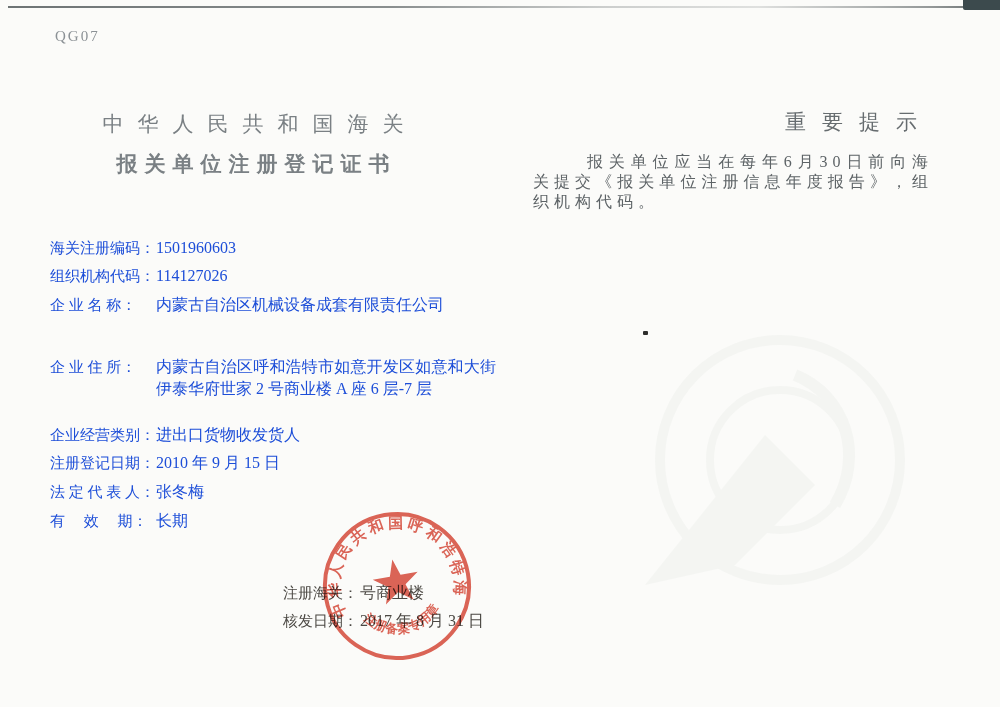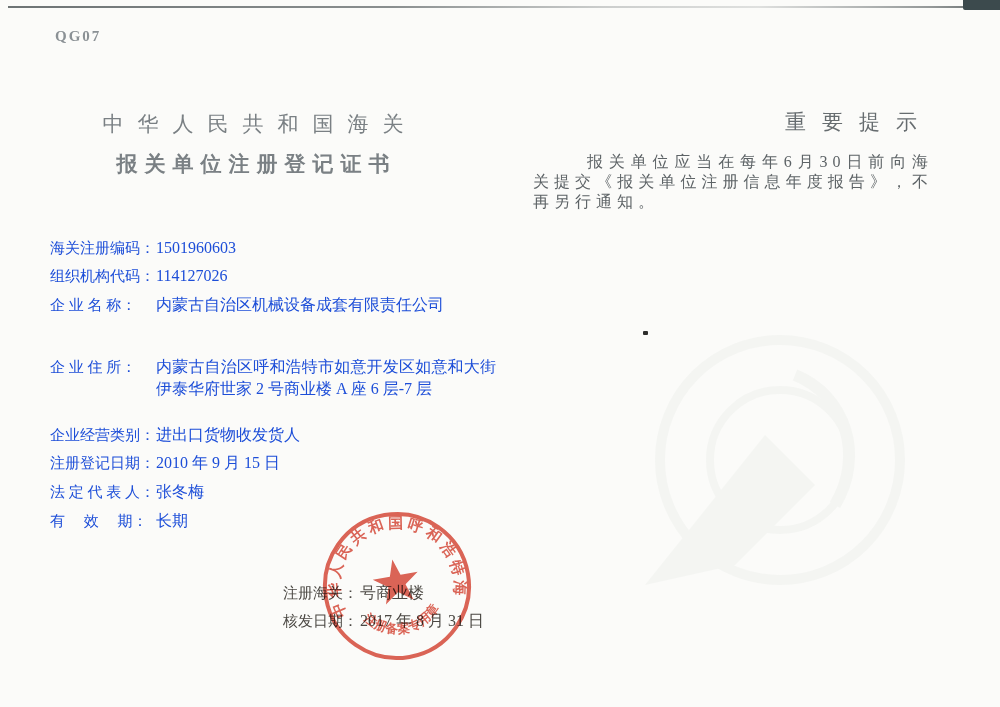"QG07" .form-code { font-weight: bold -> normal }
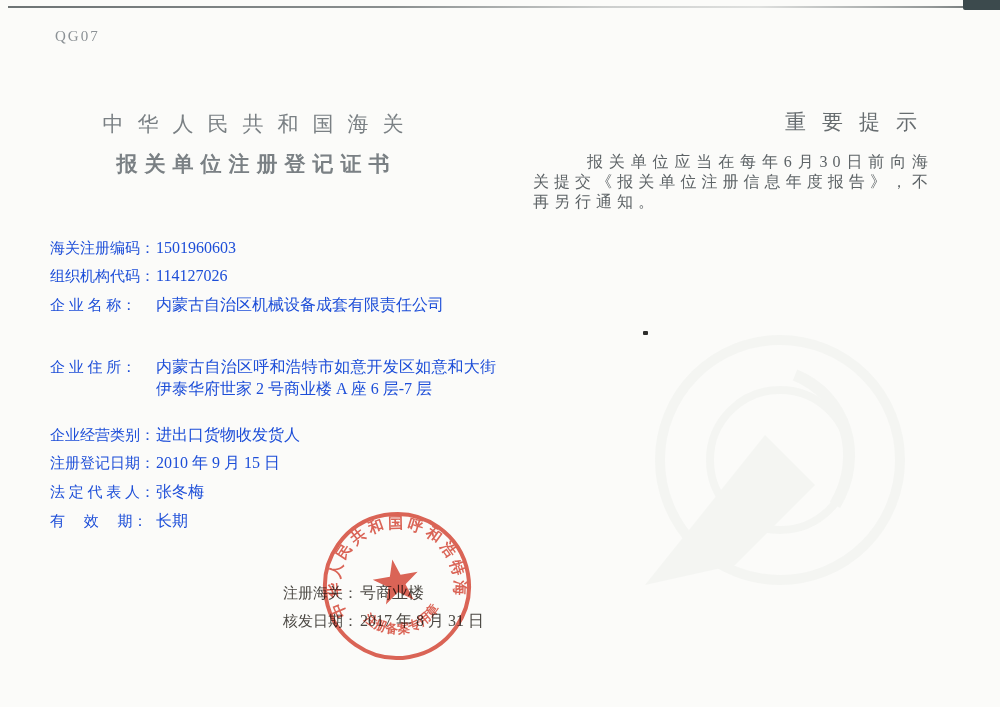"报关单位应当在每年6月30日前向海关提交《报关单位注册信息年度报告》，不再另行通" div.notice-body { text: 不再另行通知 -> 组织机构代码 }
